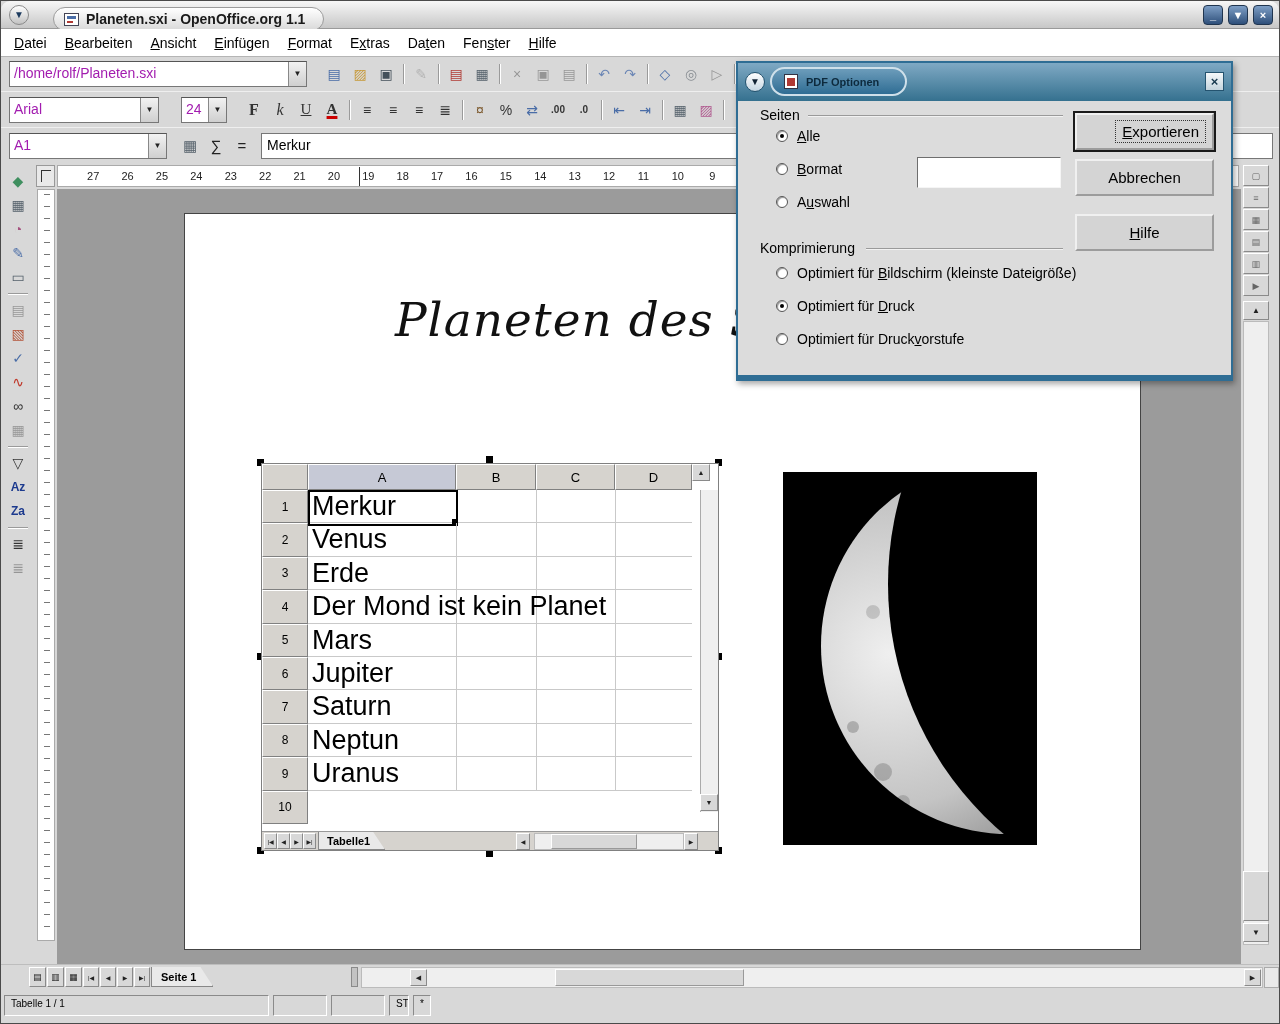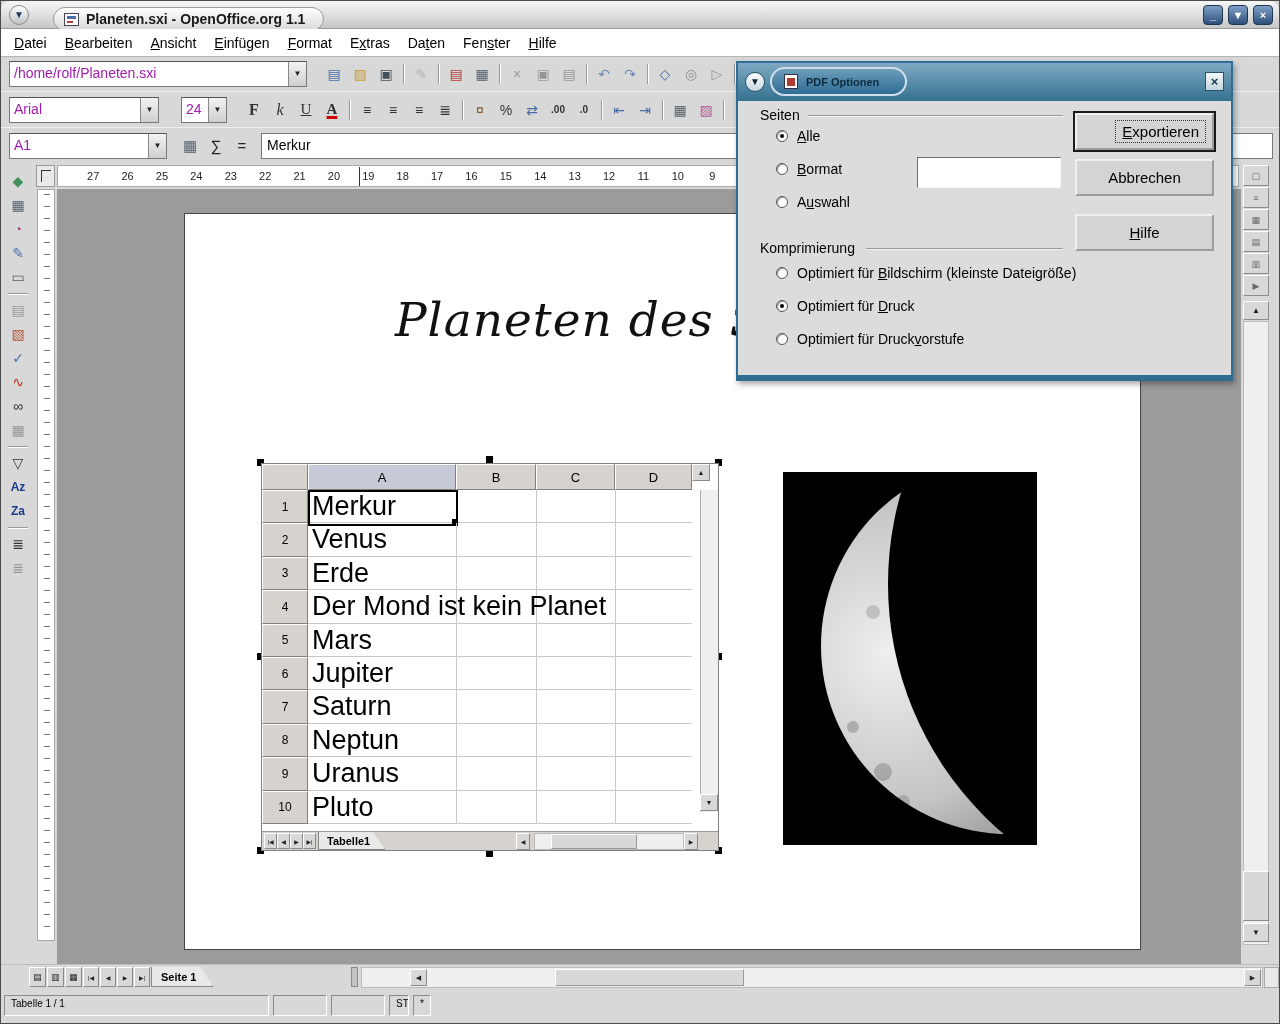"Pluto" div.rcells { html: <div> <span>Pluto</span> </div> -> none }
